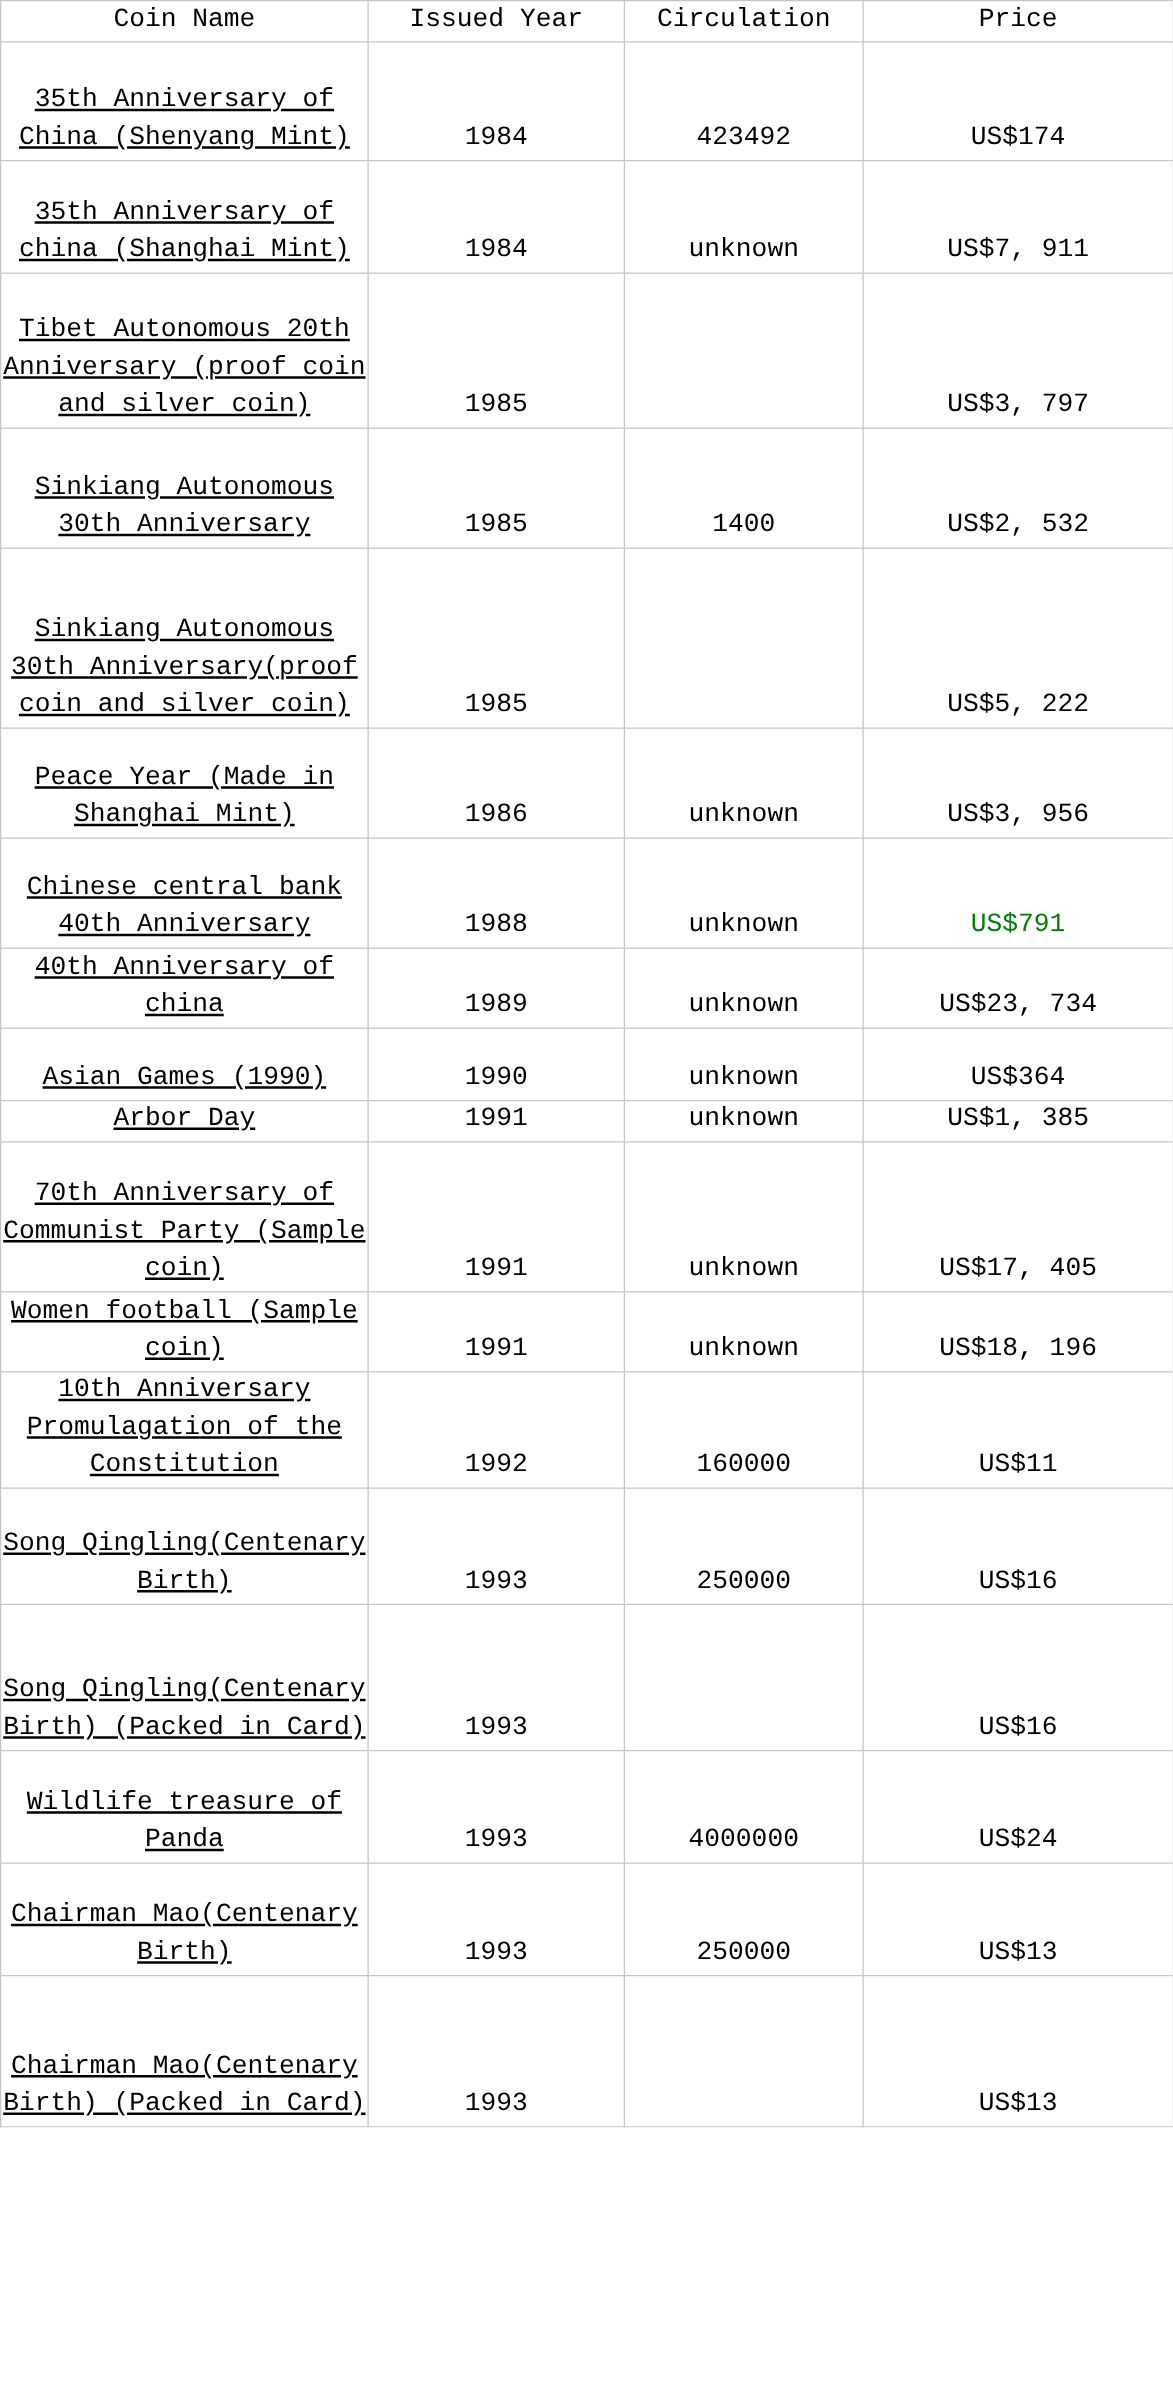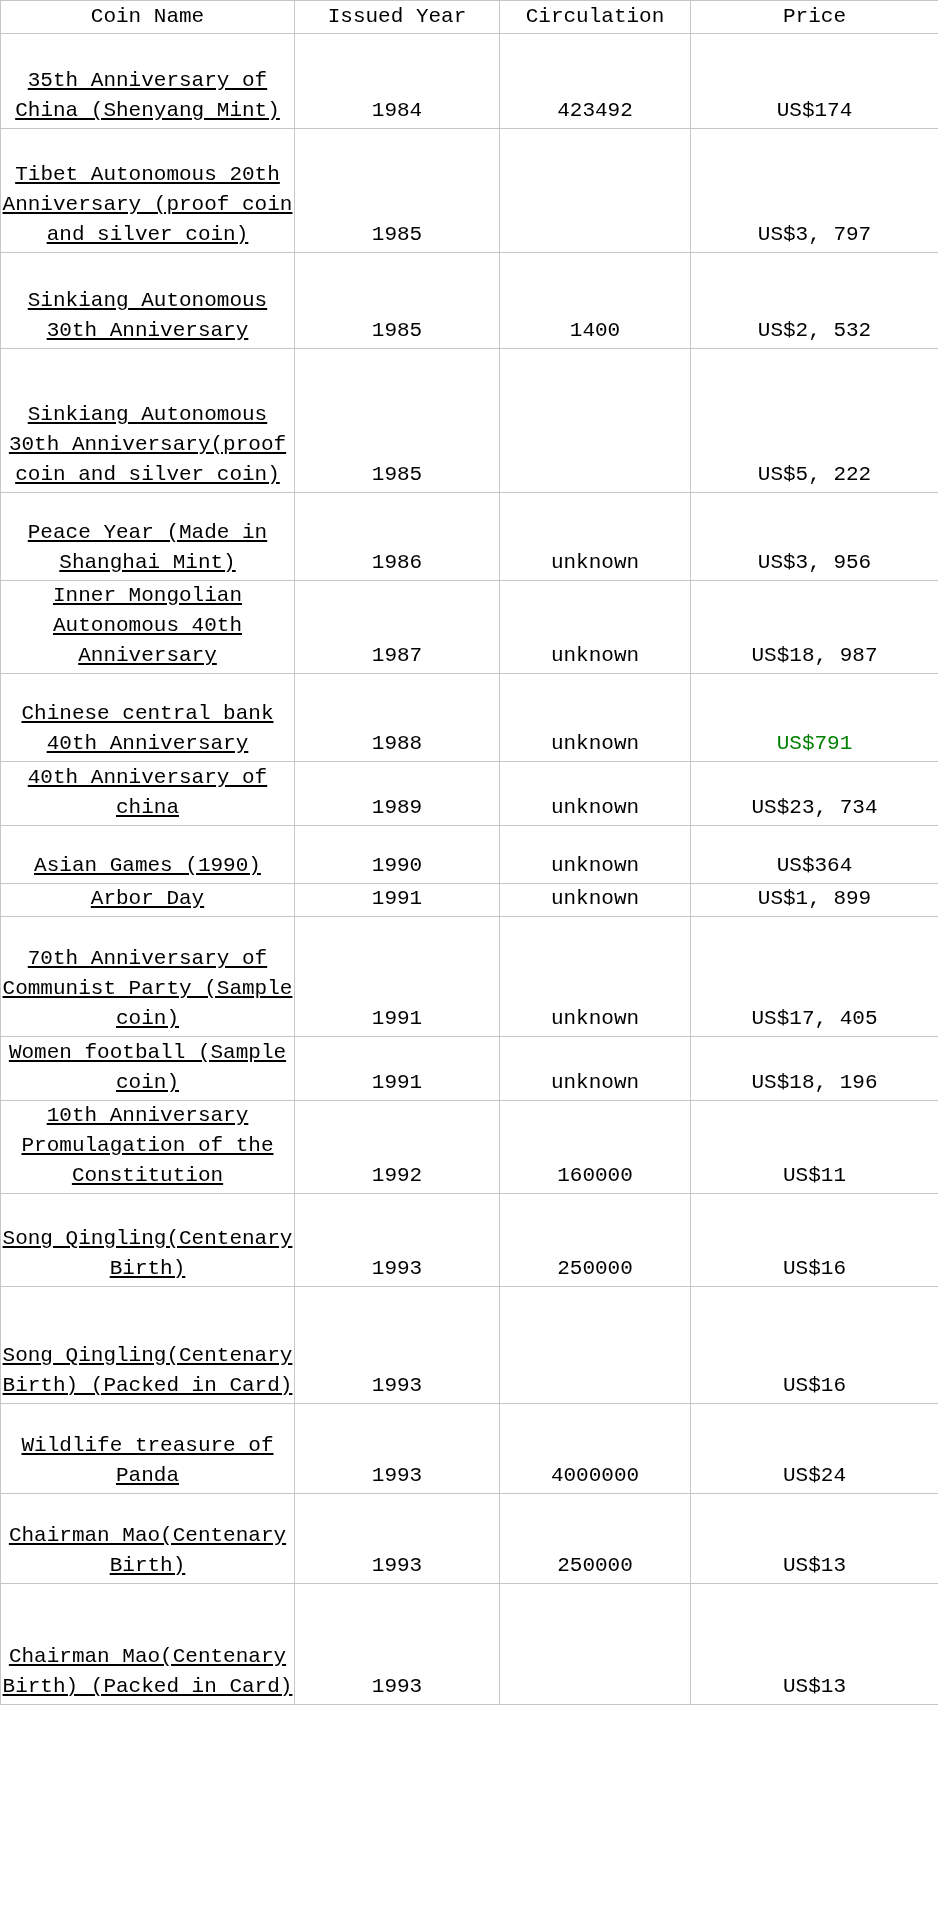"35th Anniversary of china (Shanghai" tr { html: none -> <tr> <td>35th Anniversary of china (Shanghai Mint)</td> <td>1984</td> <td>unknown</td> <td>US$7, 911</td> </tr> }
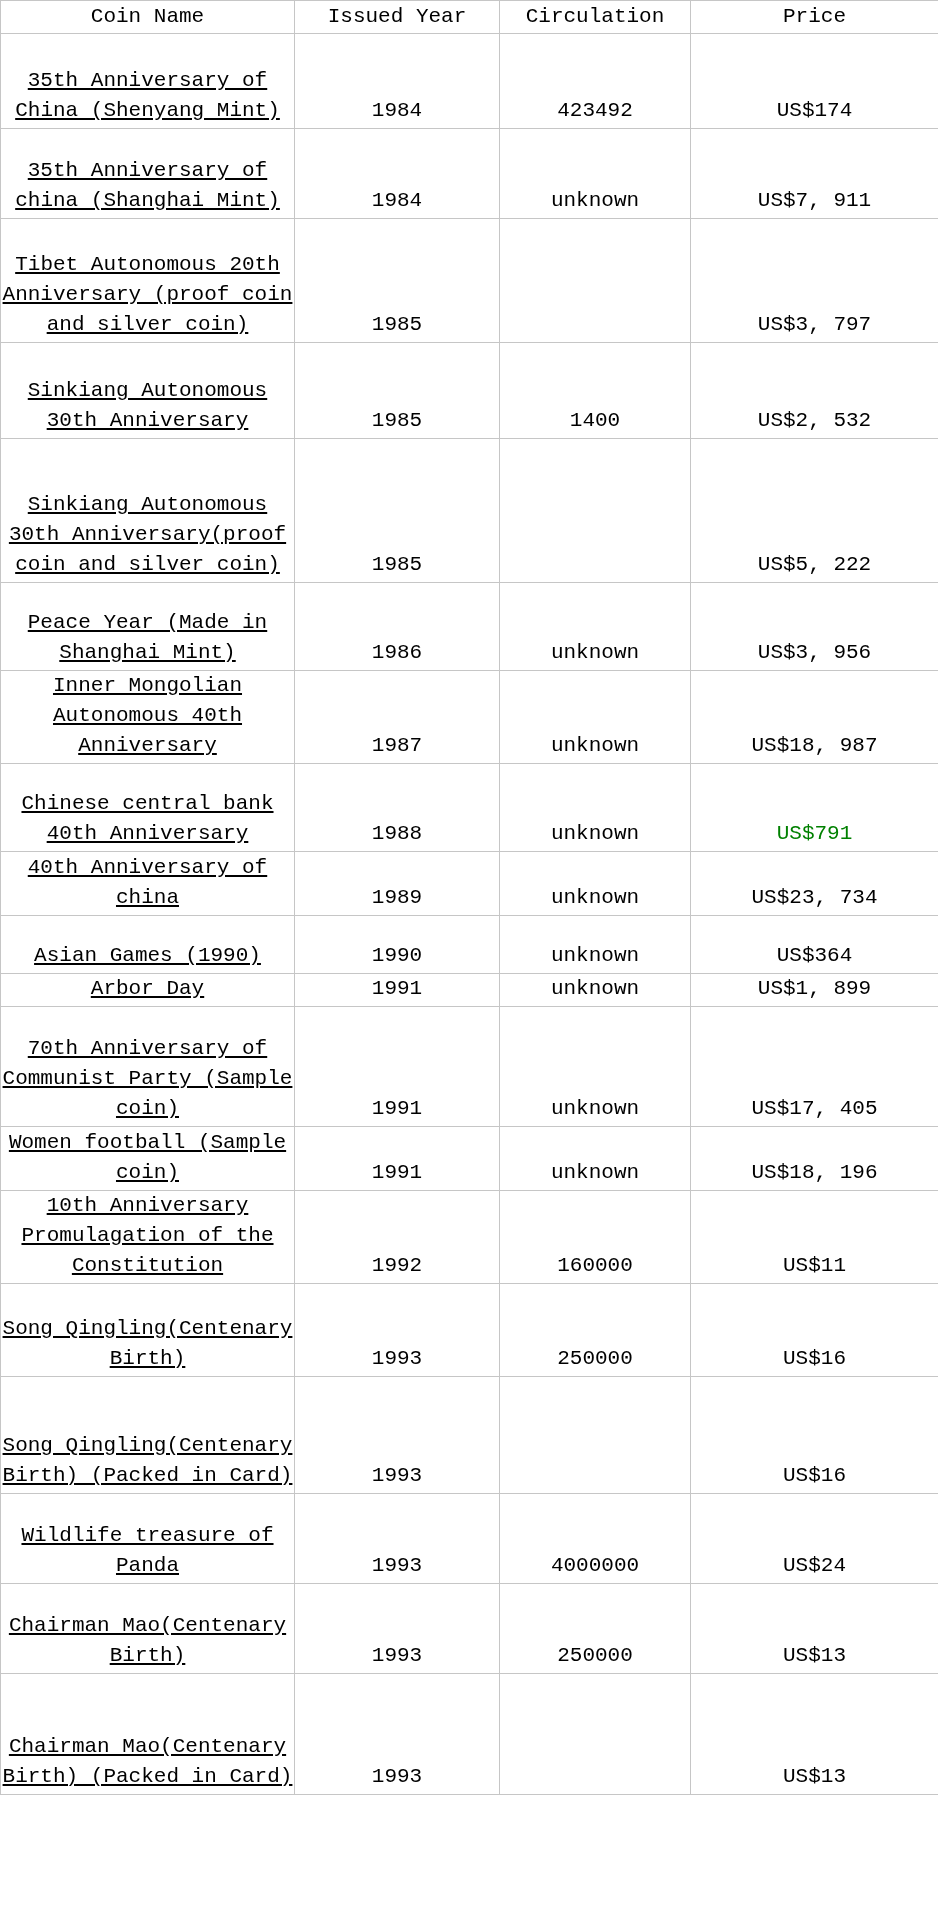"Inner Mongolian Autonomous 40th" tr { html: <tr> <td>Inner Mongolian Autonomous 40th Anniversary</td> <td>1987</td> <td>unknown</td> <td>US$18, 987</td> </tr> -> none }
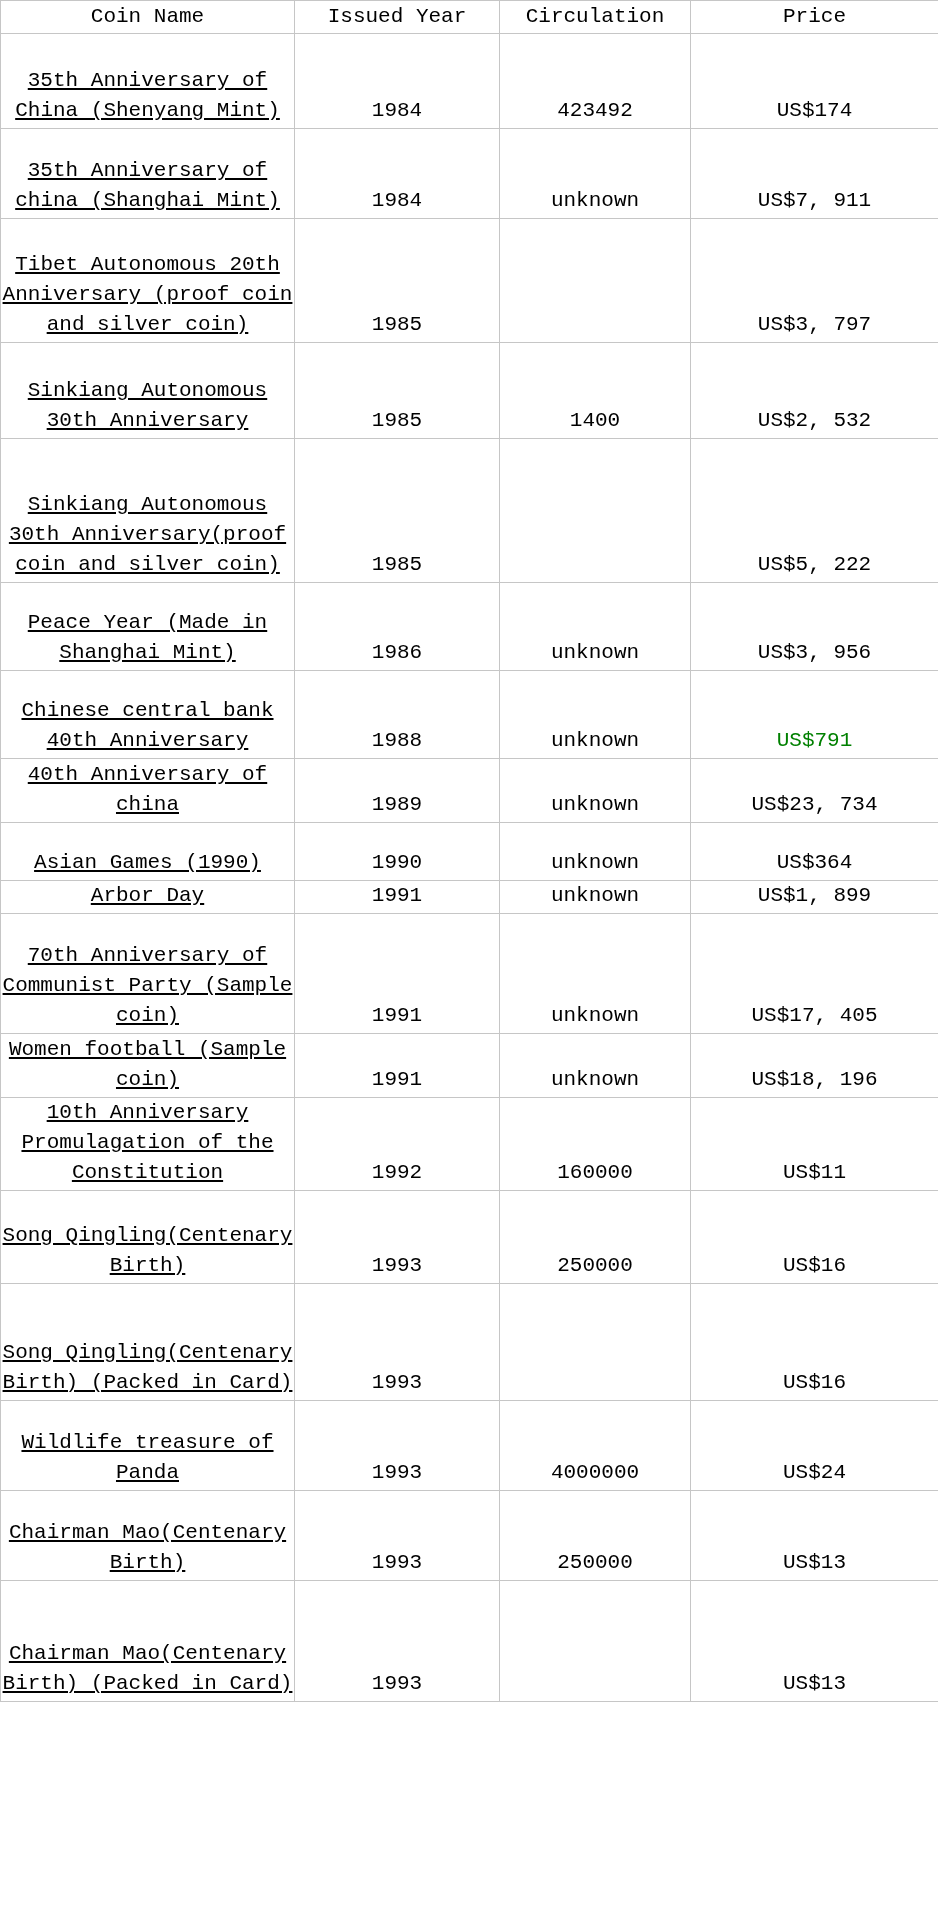"US$1, 899" td.price-cell { text: 899 -> 385 }
